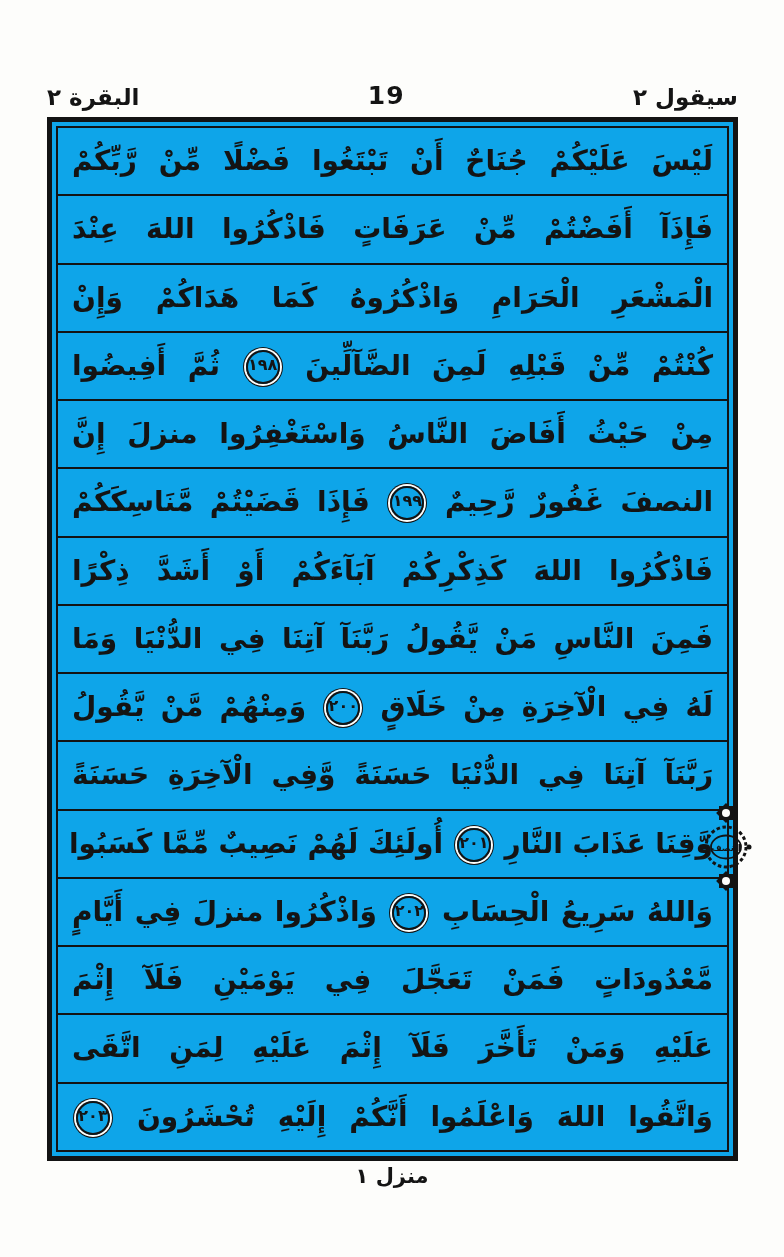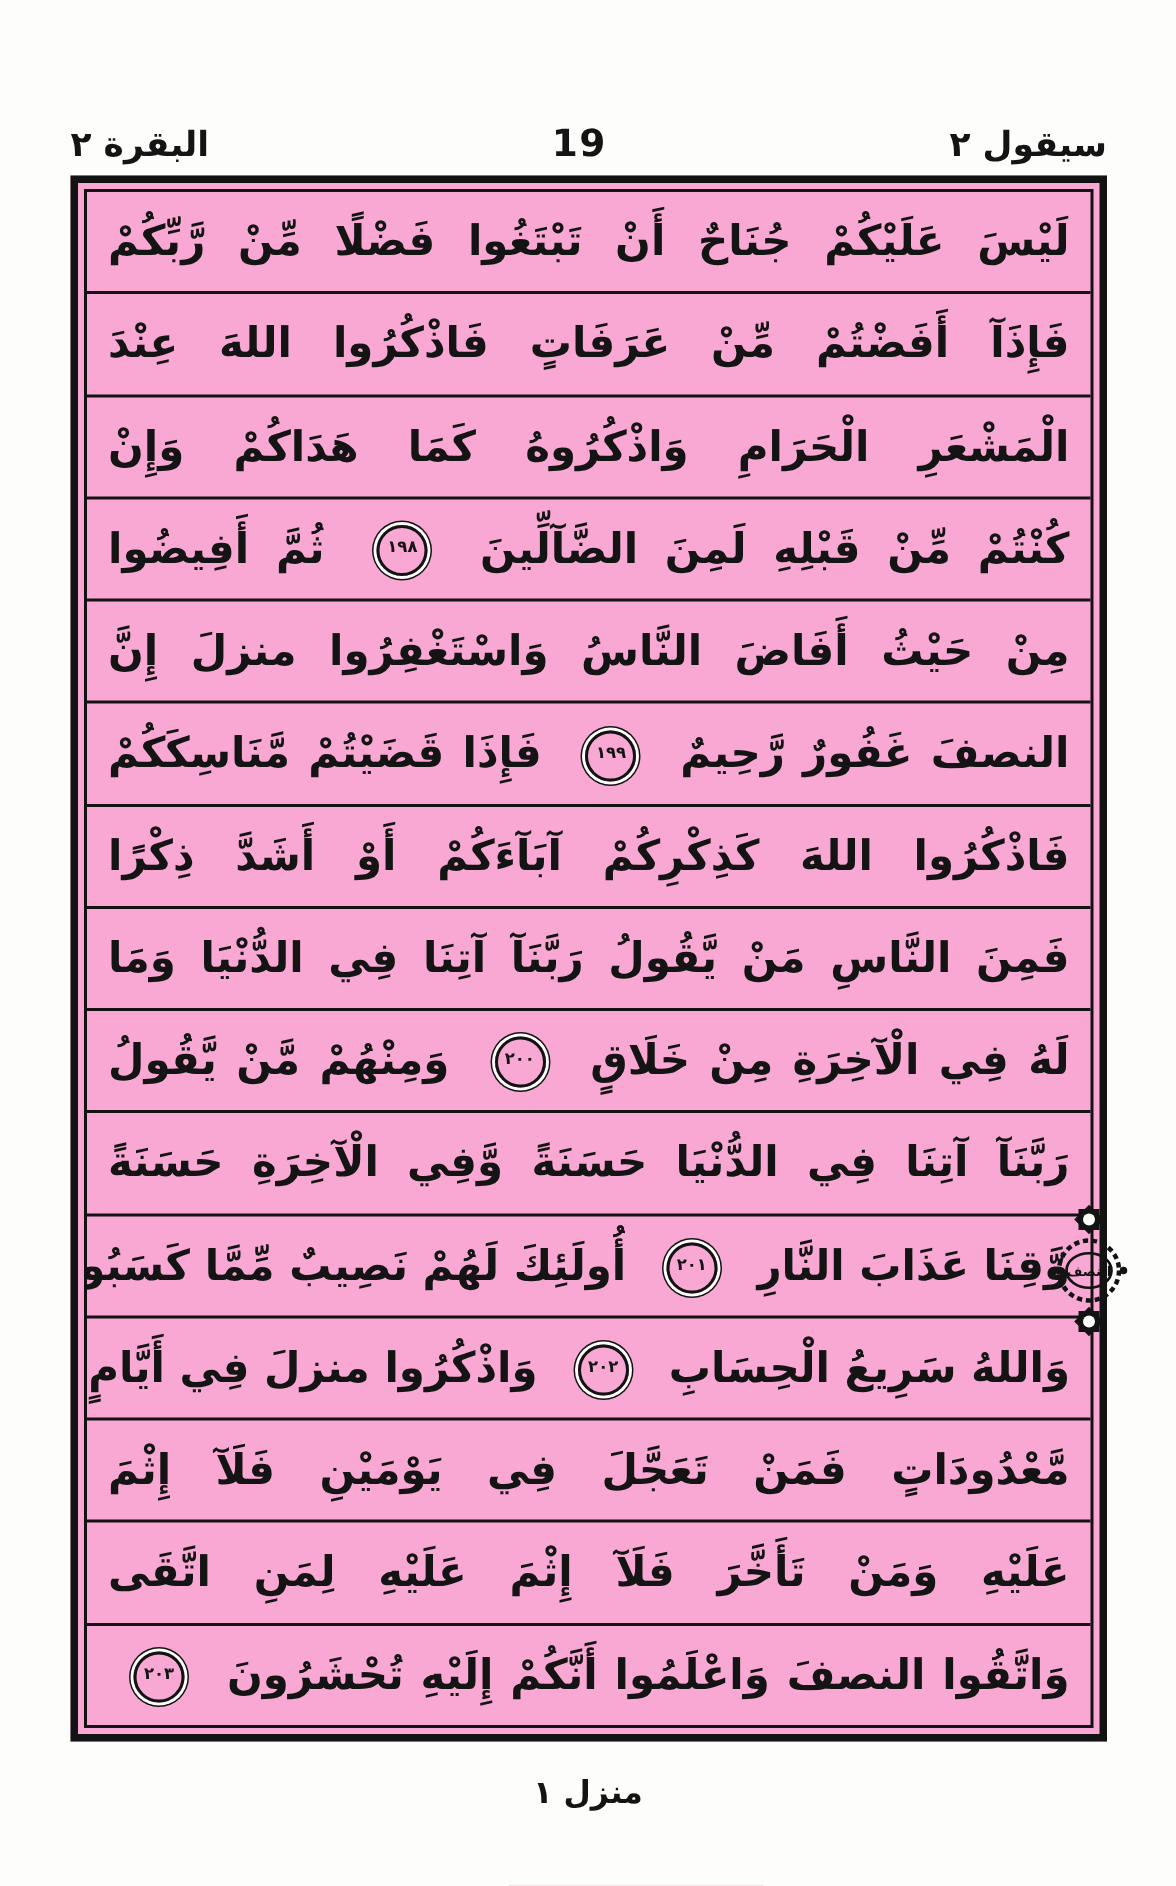"لَيْسَ عَلَيْكُمْ جُنَاحٌ أَنْ" .frame { background: #f9a8d4 -> #0ea5e9 }
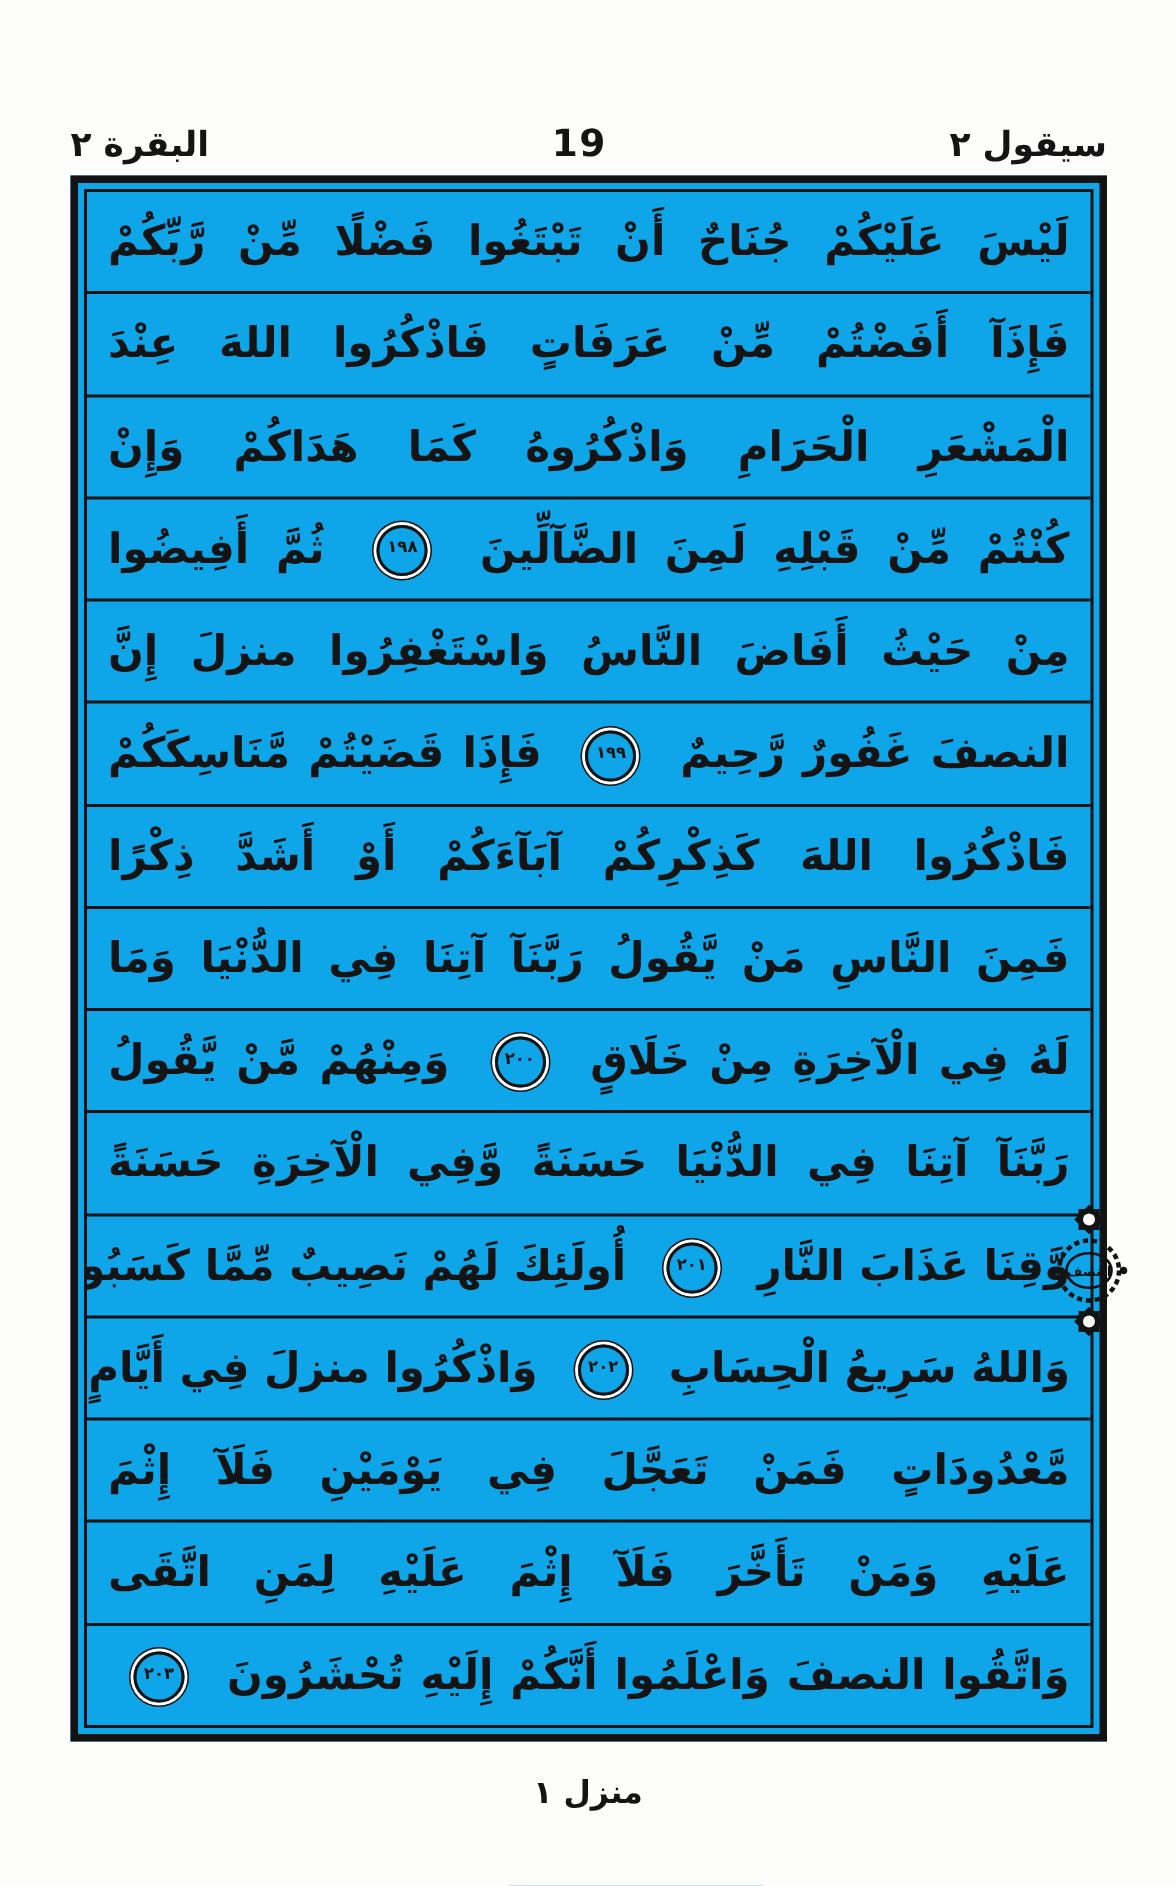"١٩٨" .vm { font-size: 11px -> 16px; margin: 0 17px -> 0 4px }
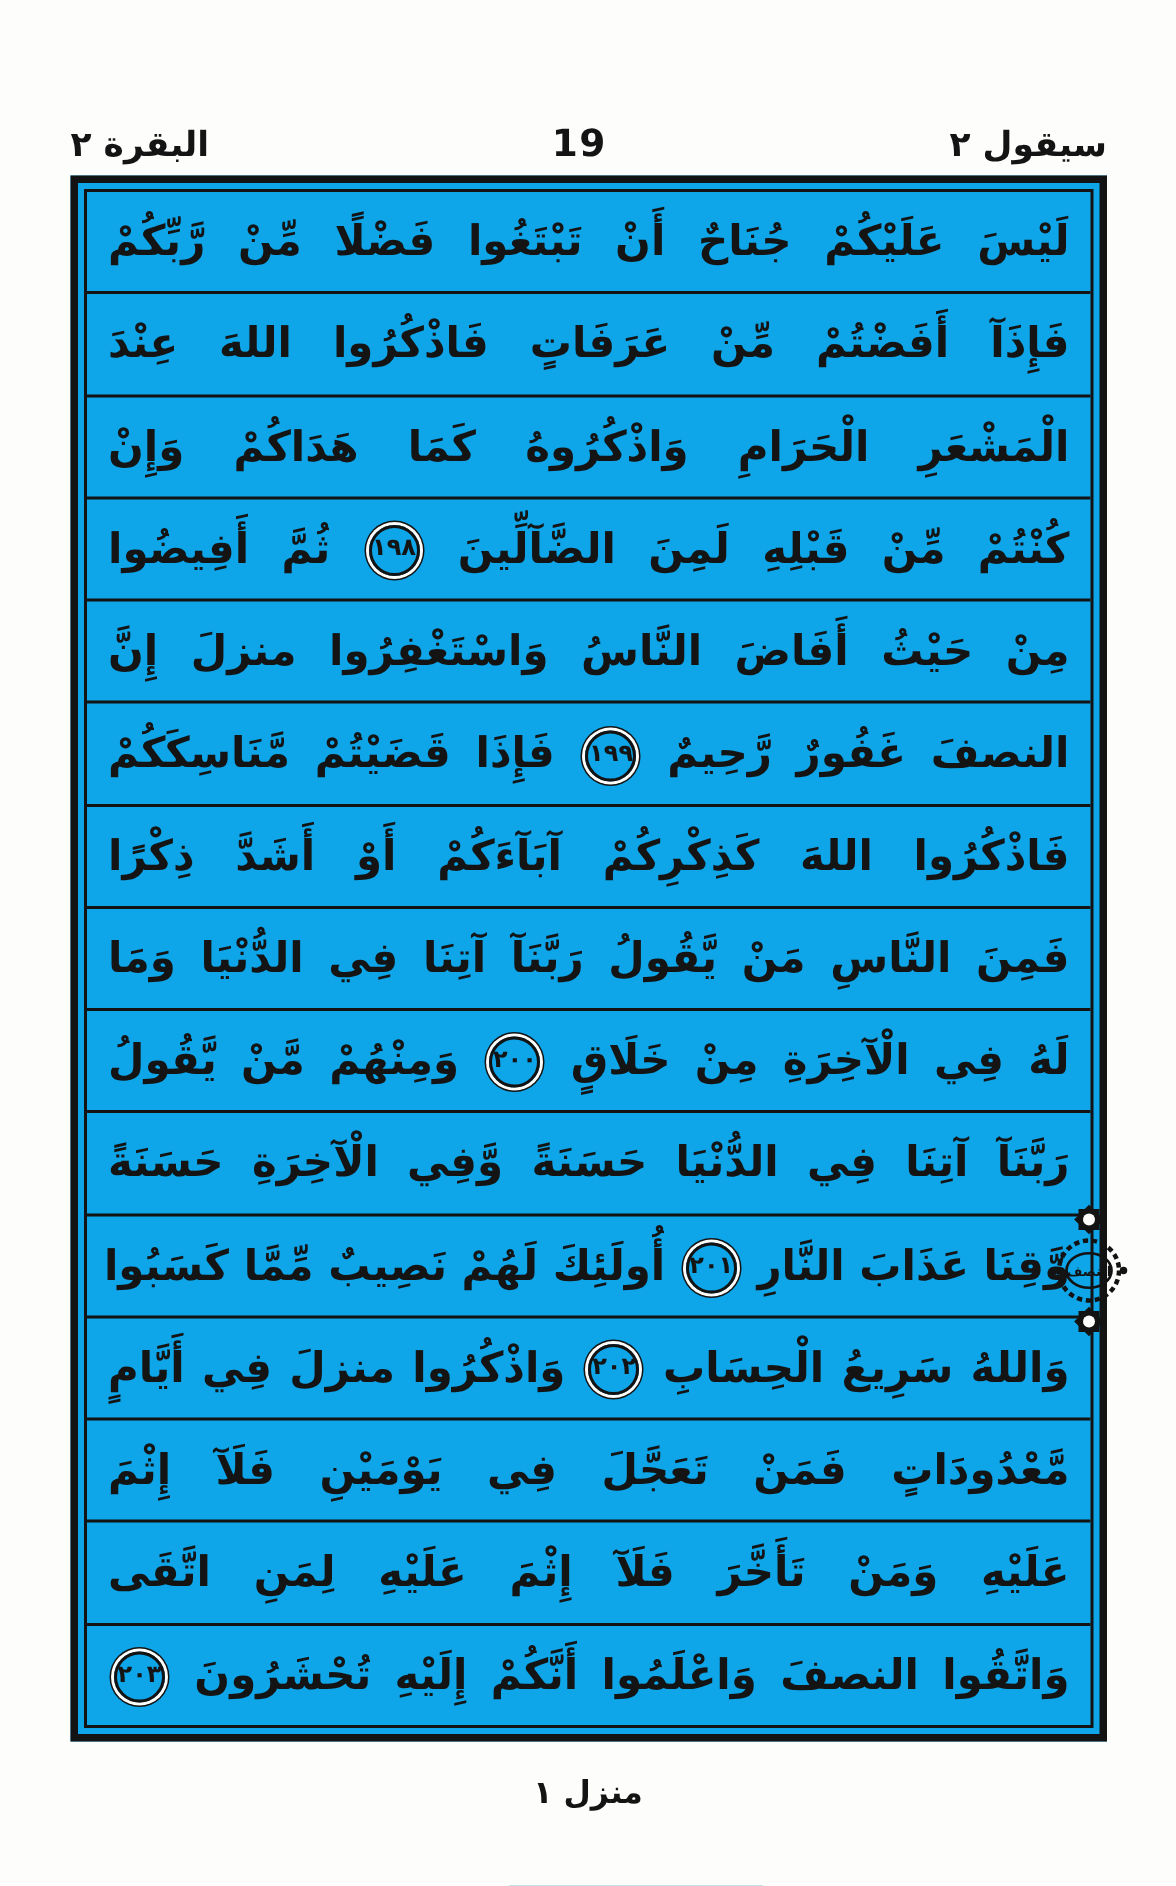"وَاتَّقُوا النصفَ وَاعْلَمُوا أَنَّكُمْ" span.t { text: النصفَ -> اللهَ }
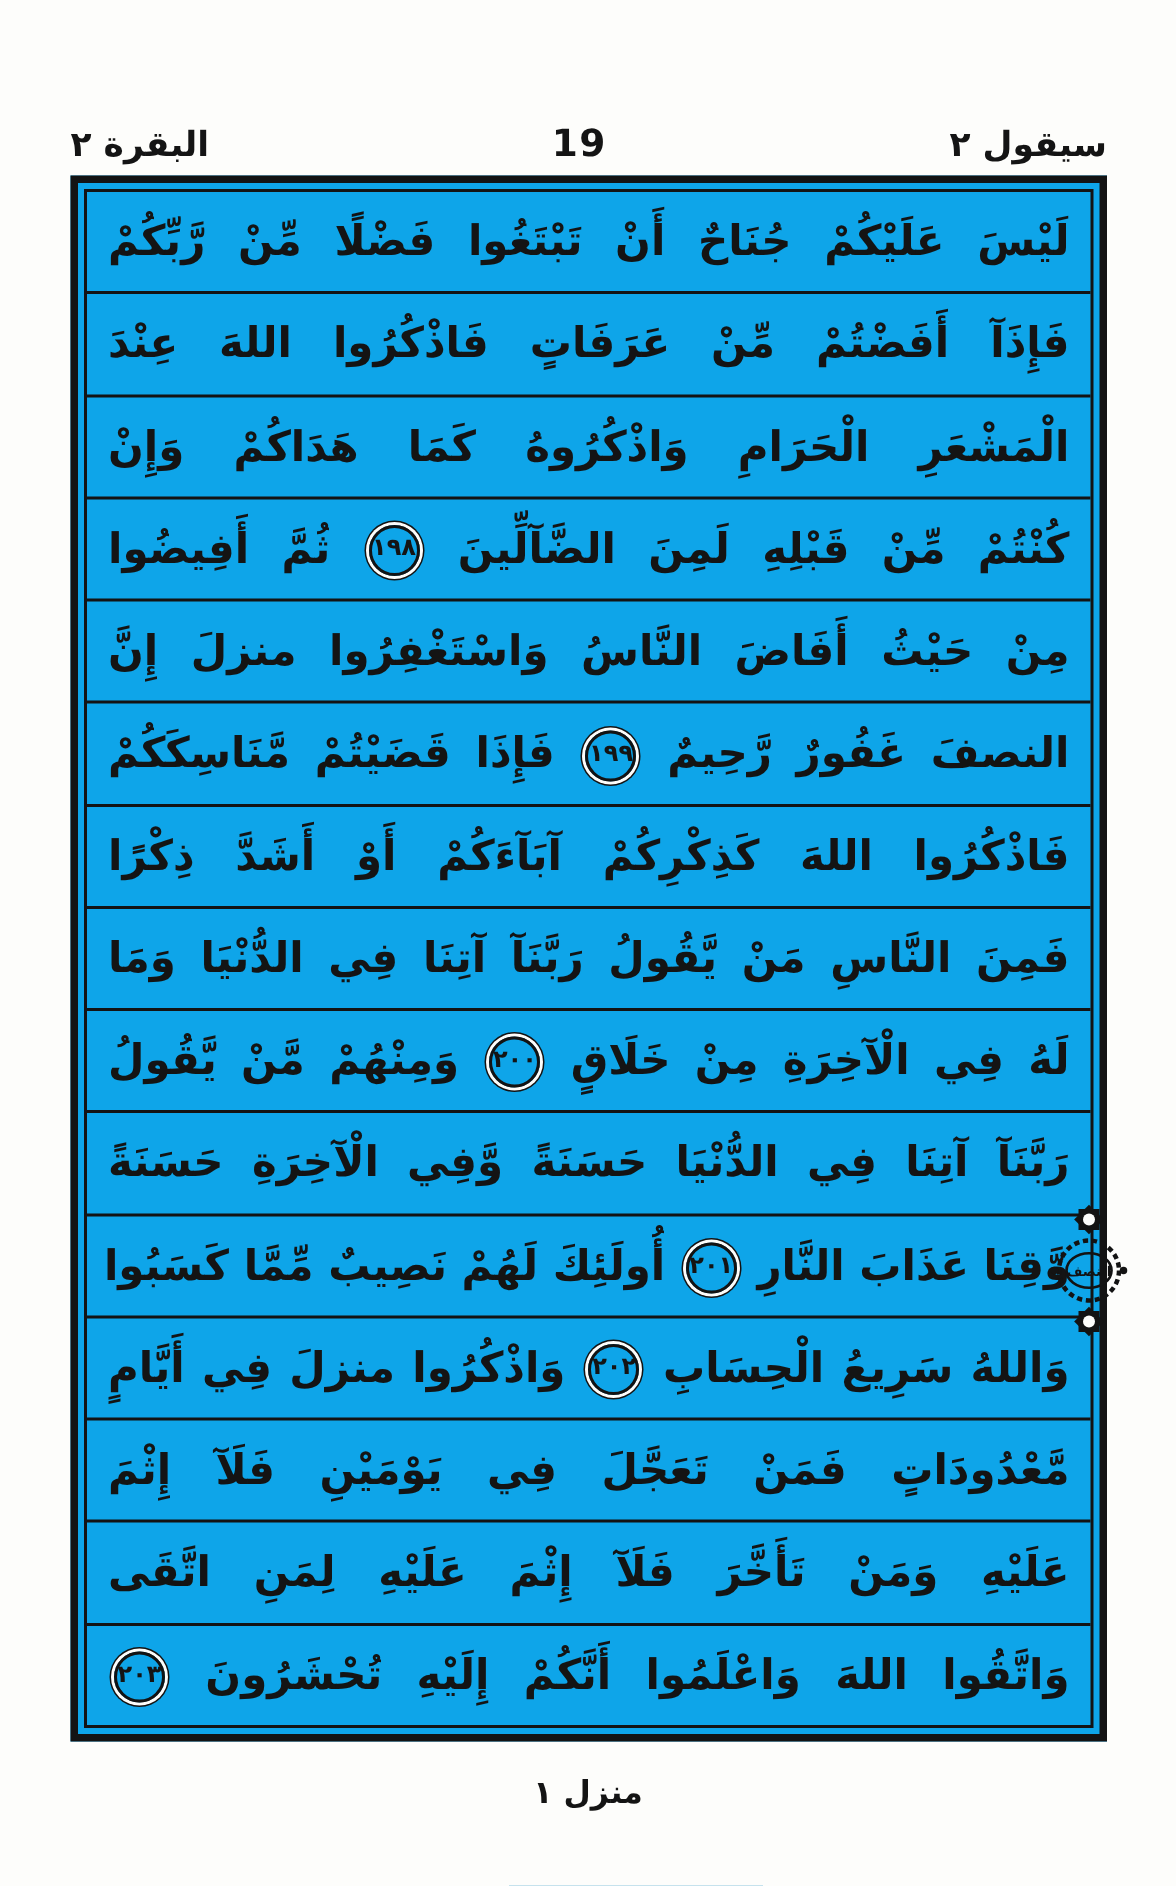"منزل ١" .footer { margin-top: 19px -> none }
